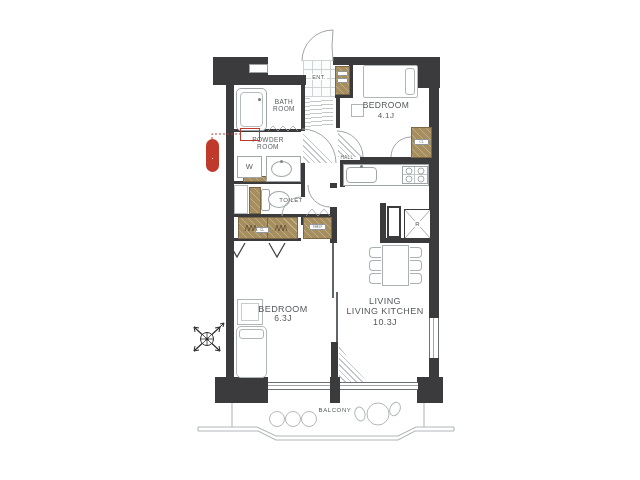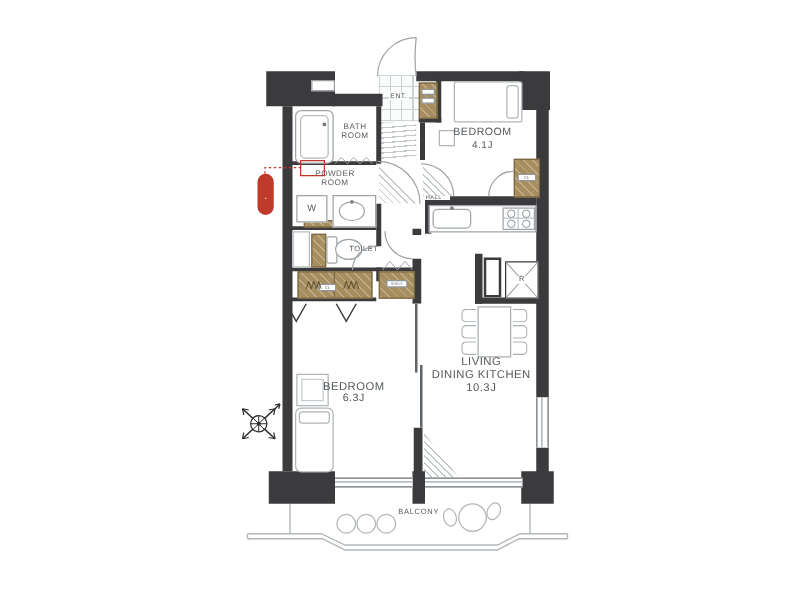"LIVING" div.lbl { top: 284px -> 296px }
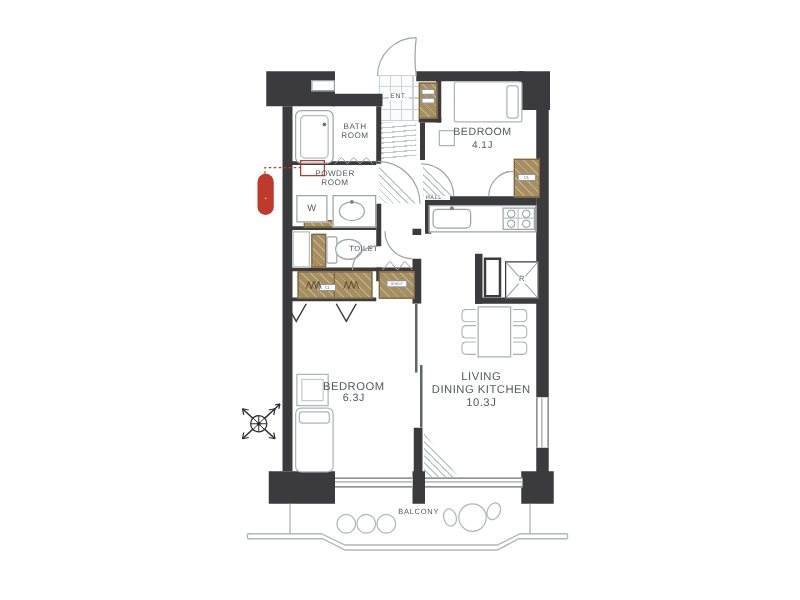"DINING KITCHEN" div { text: DINING -> LIVING }
